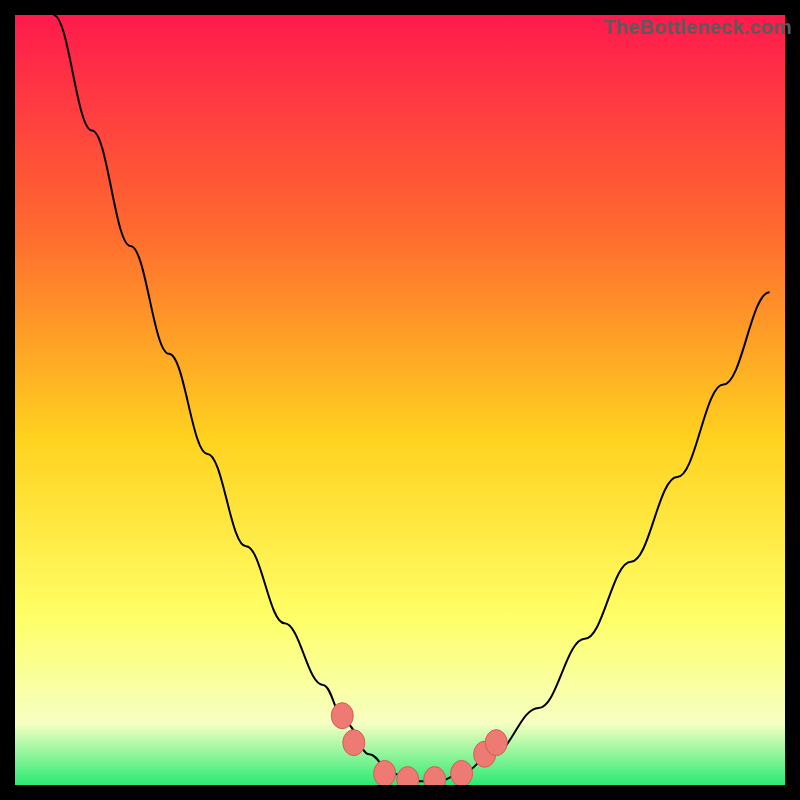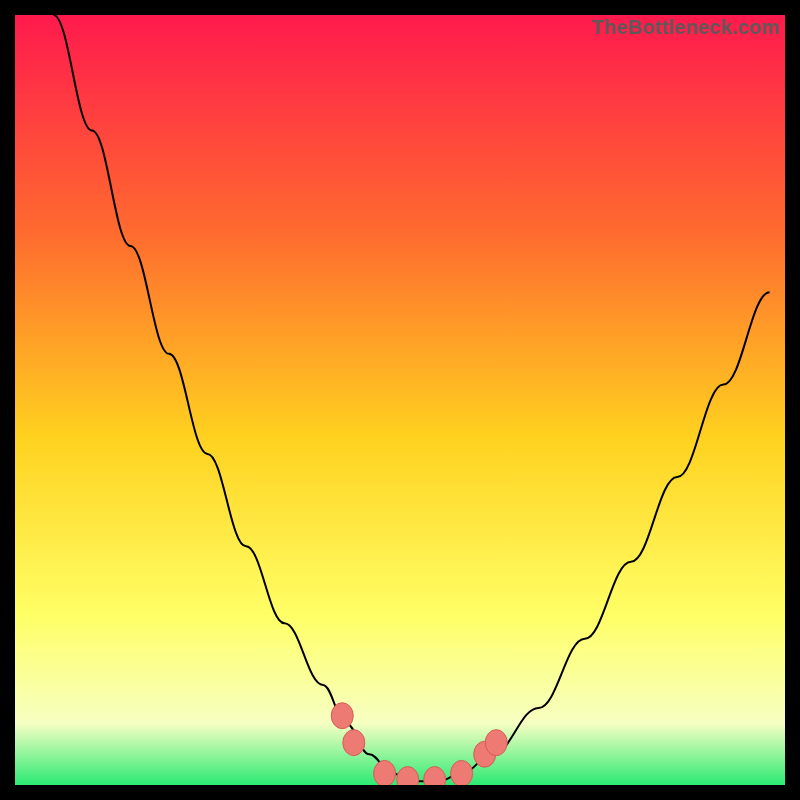"TheBottleneck.com" .watermark { right: 20px -> 8px }
